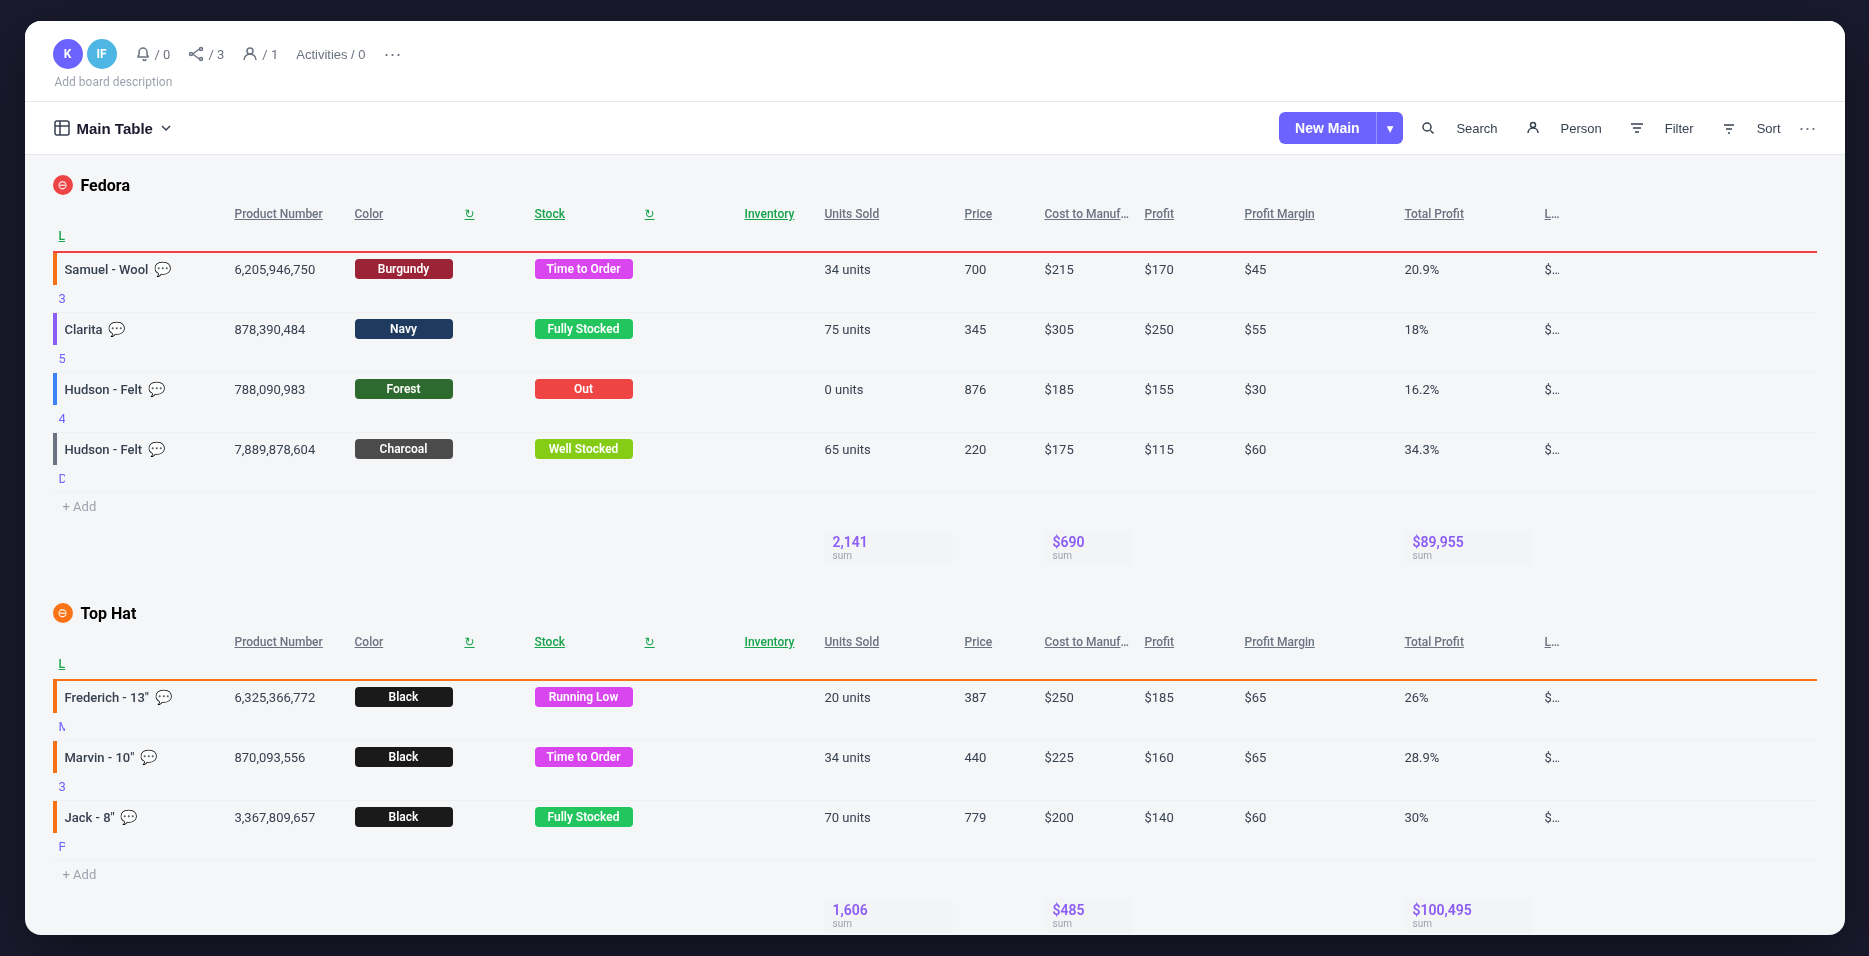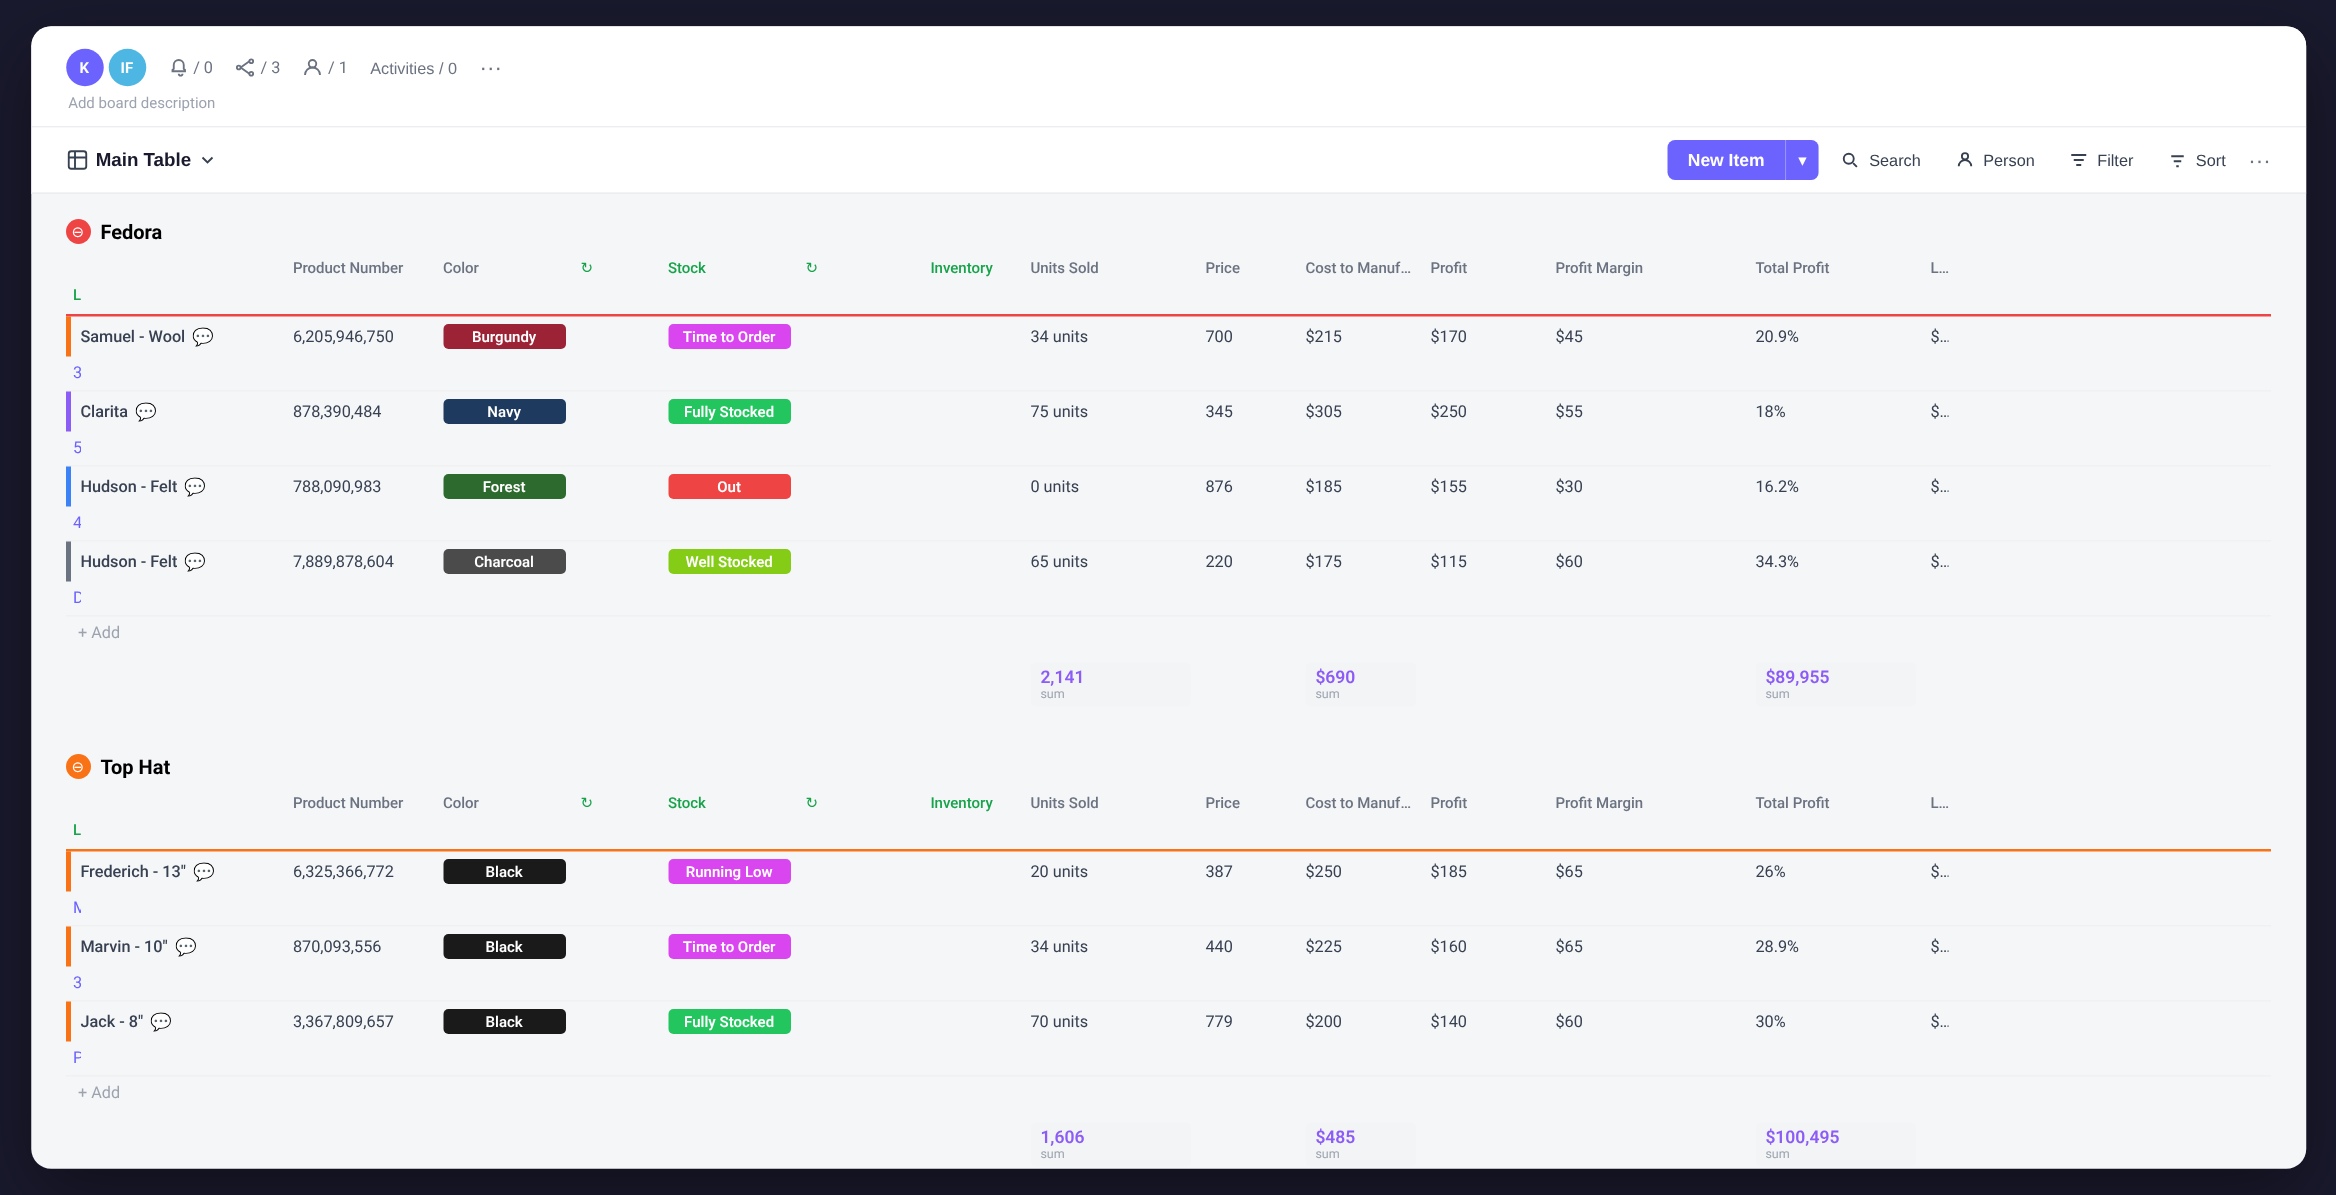"New Item" button.new-item-btn { text: Item -> Main }
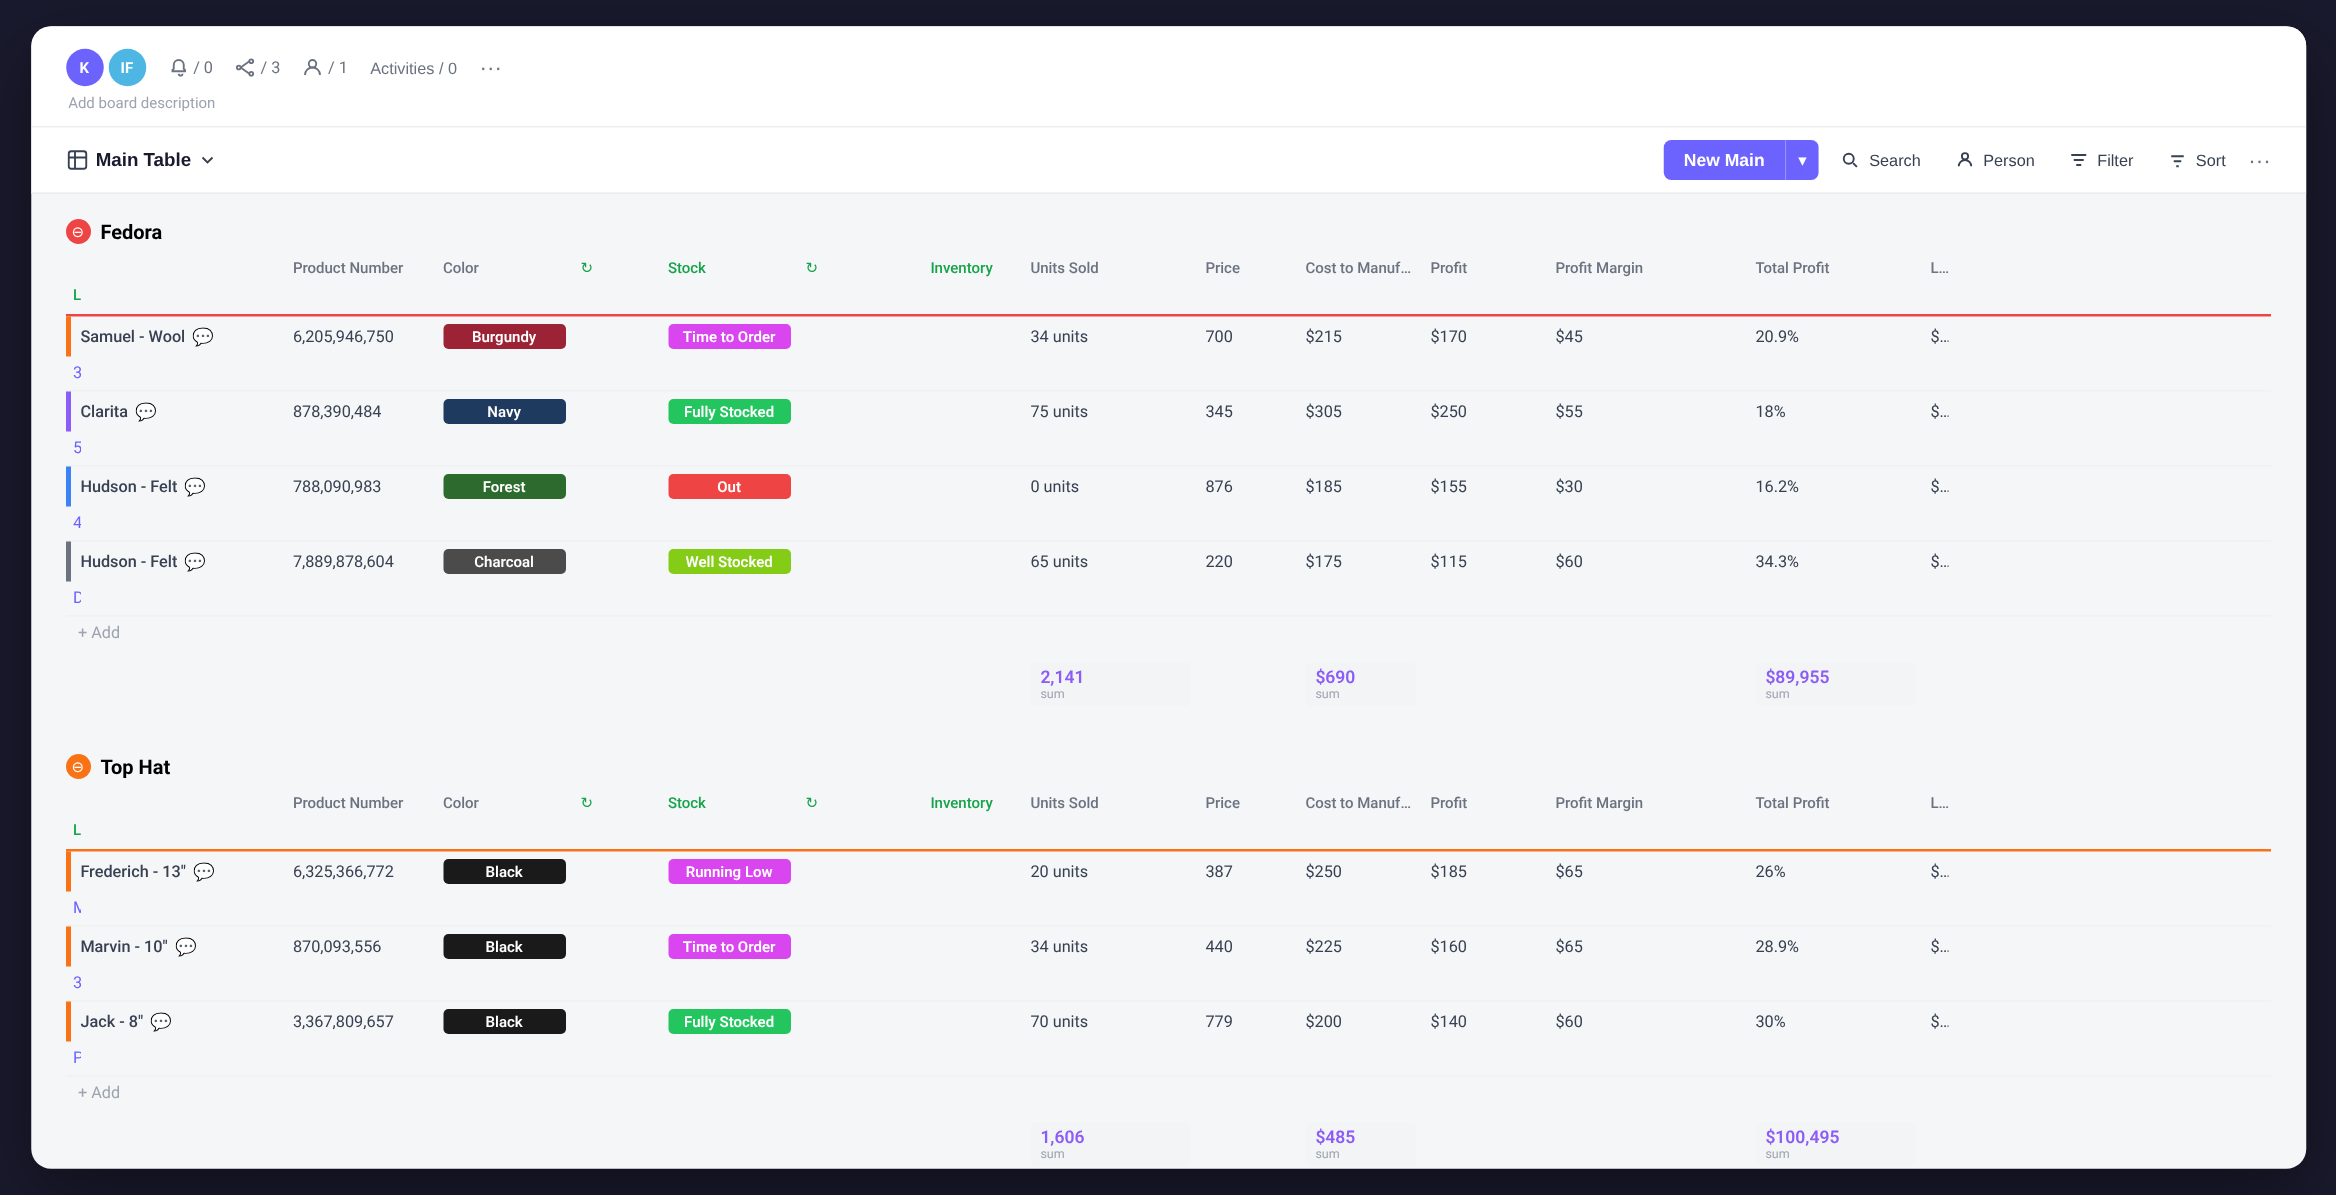"Search" .toolbar-action { gap: 8px -> 21px }
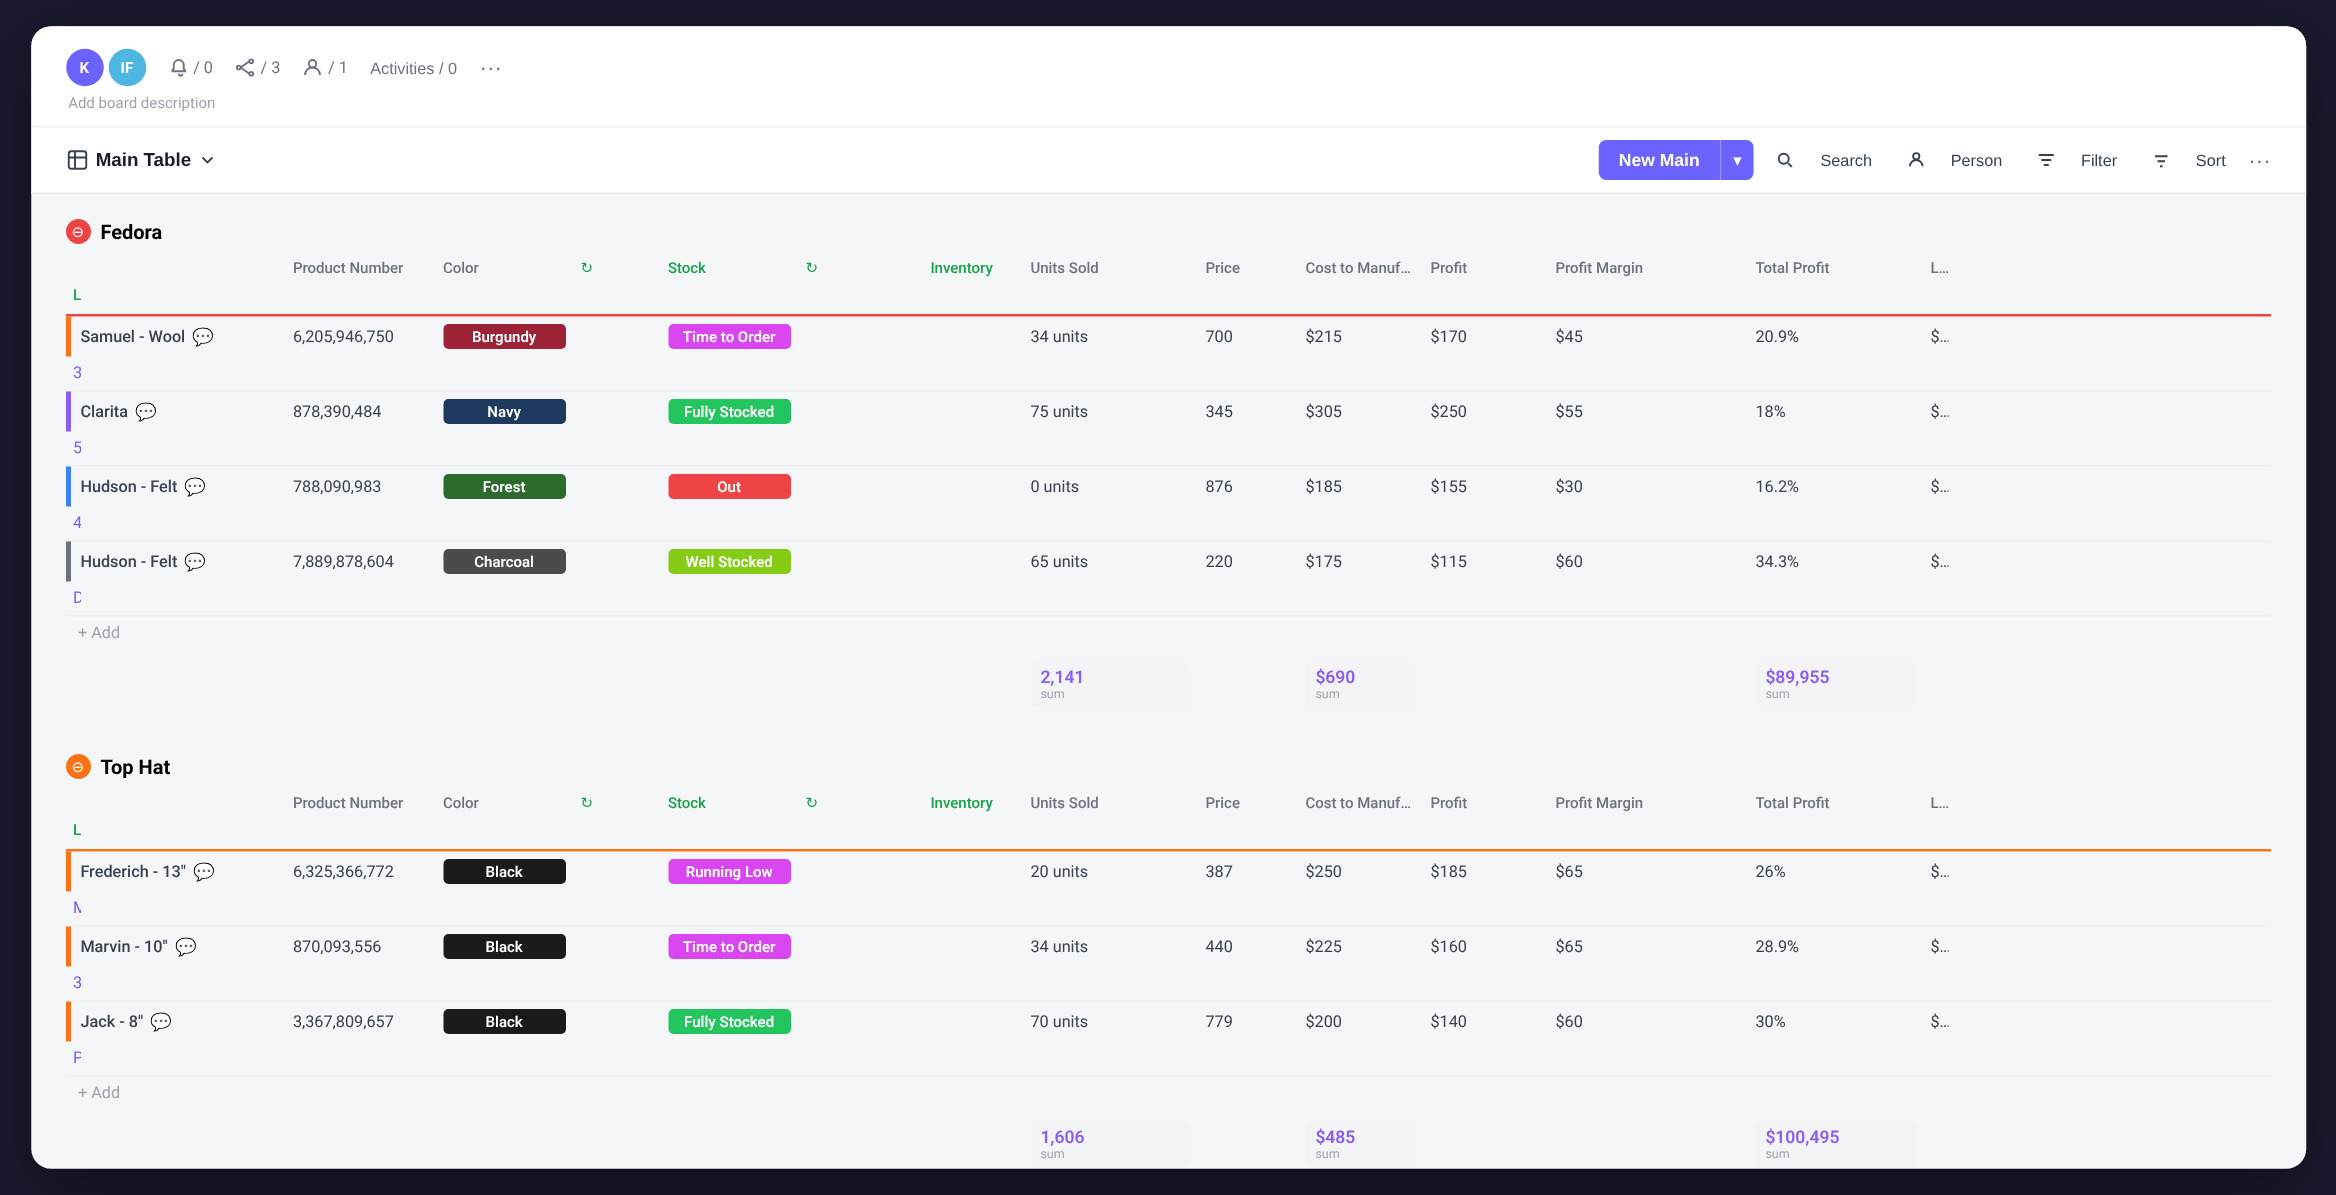"Product Number" .col-header { text-decoration: none -> underline }
